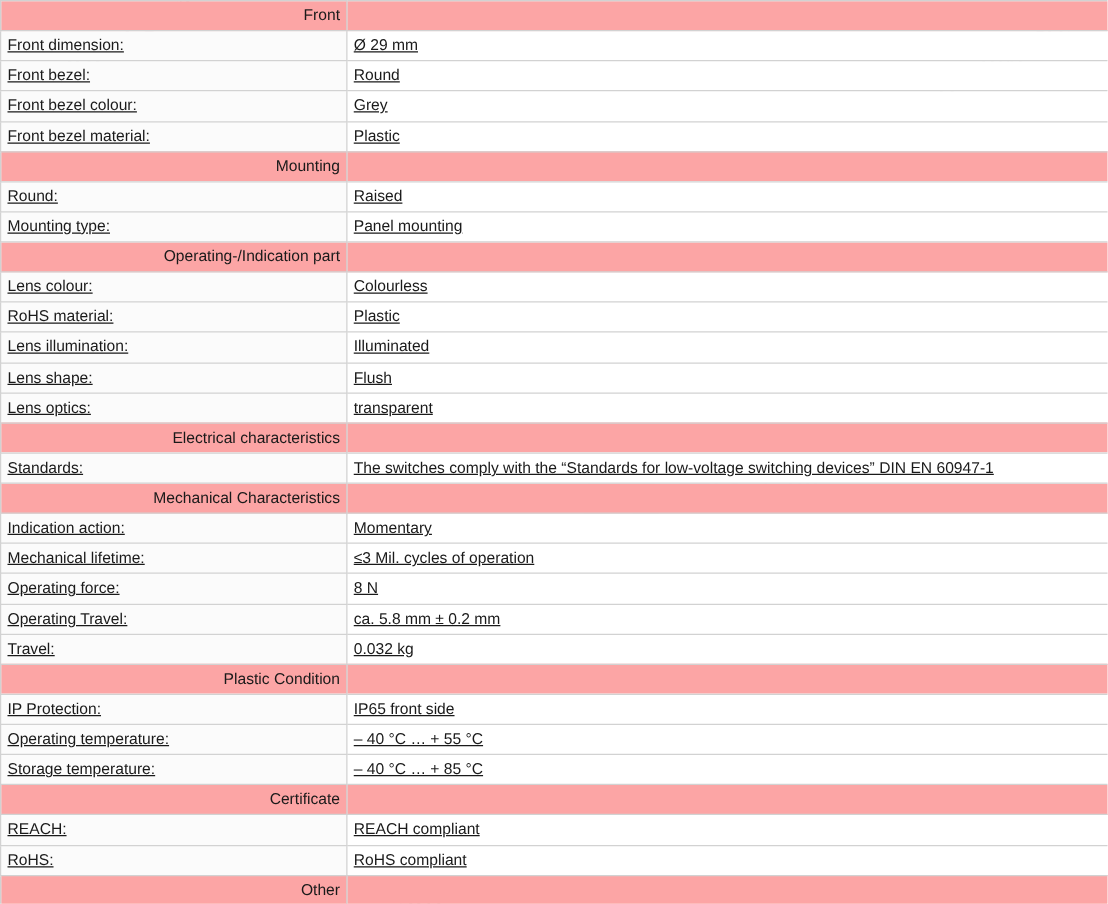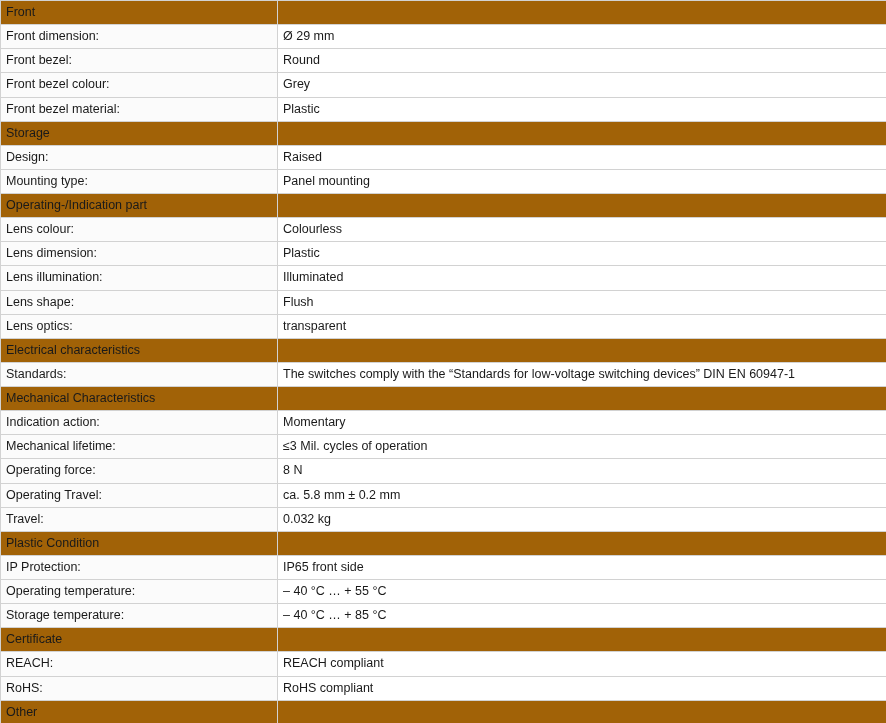"Front" tr.section td { background: #a16207 -> #fca5a5; text-align: none -> right }
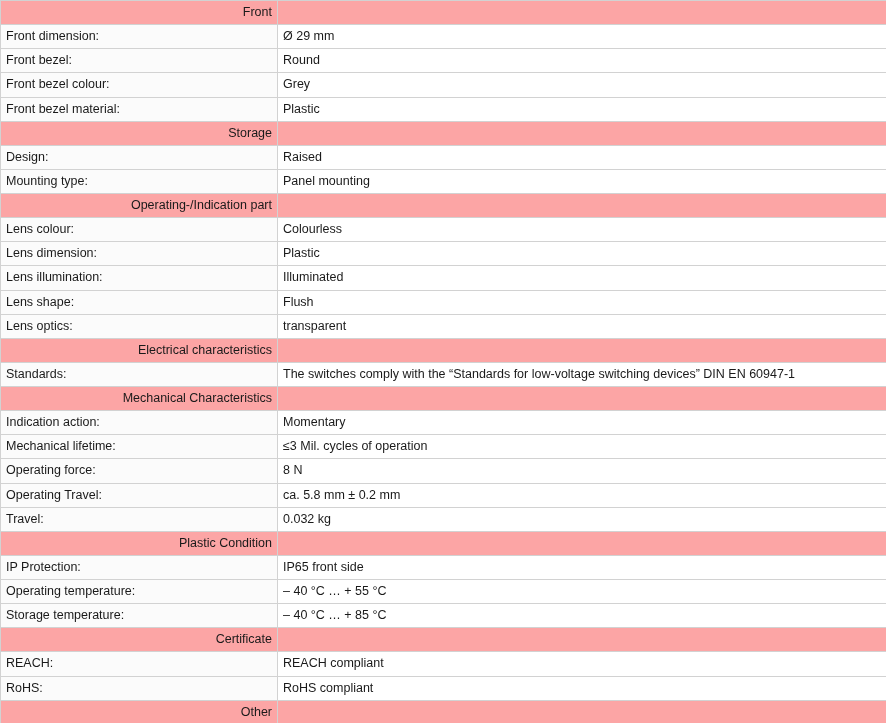"Front dimension:" tr.data td { text-decoration: none -> underline }
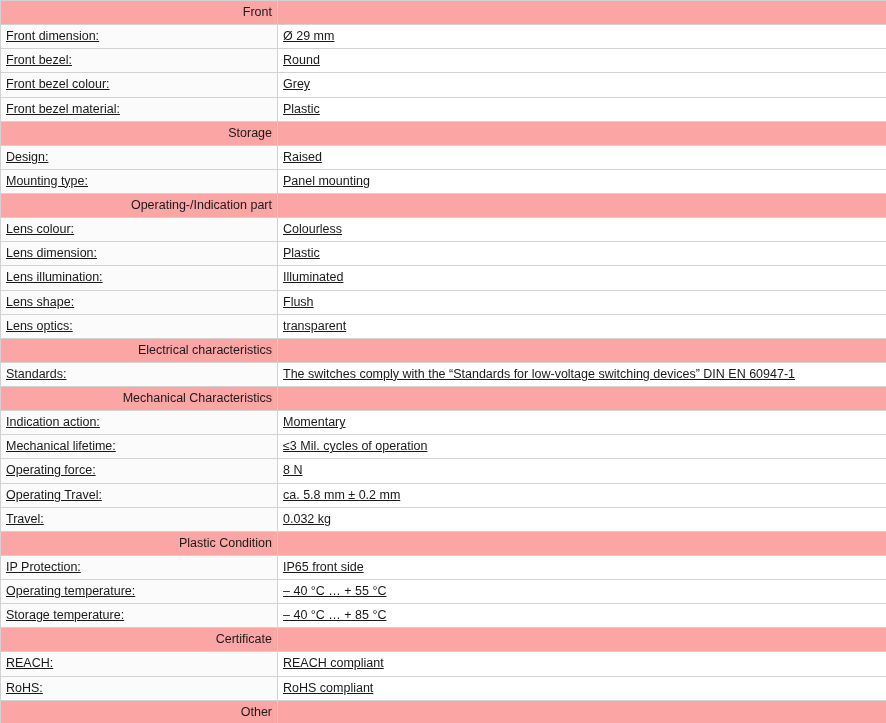"Storage" td.label { text: Storage -> Mounting }
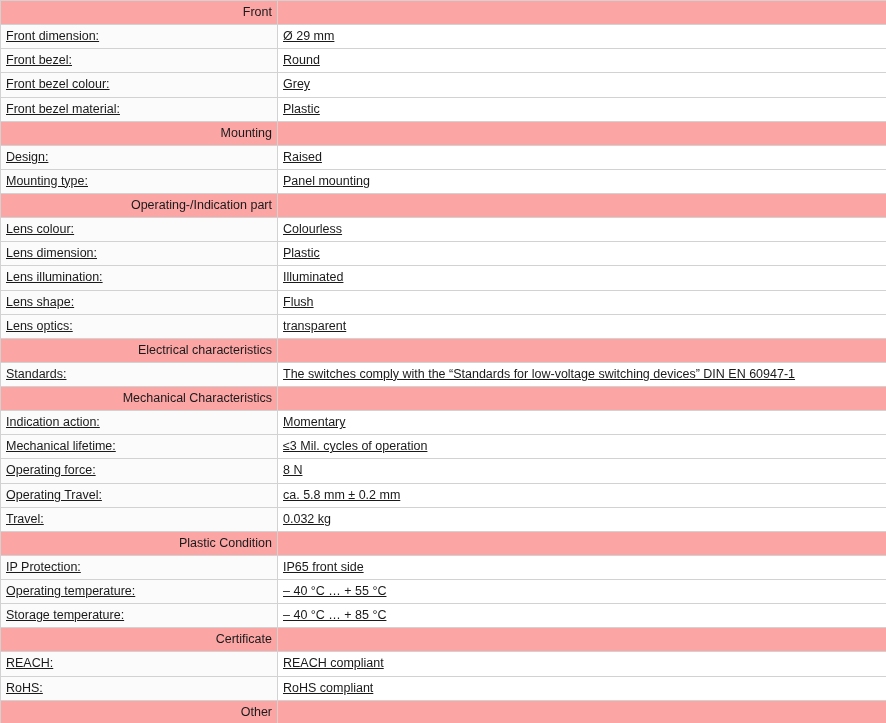"Design:" td.label { text: Design -> Round }
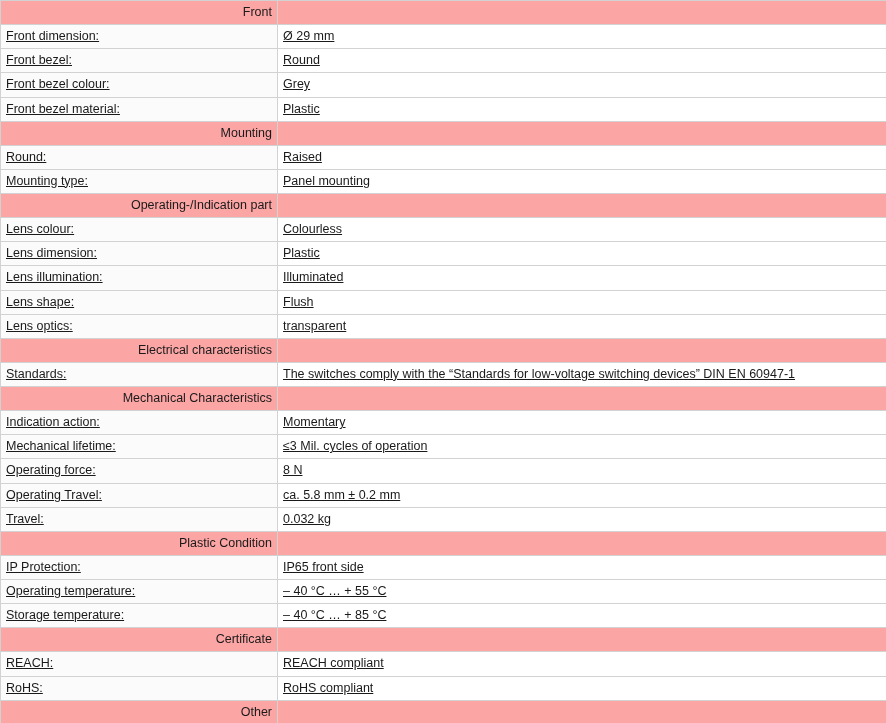"Lens dimension:" td.label { text: Lens dimension -> RoHS material }
